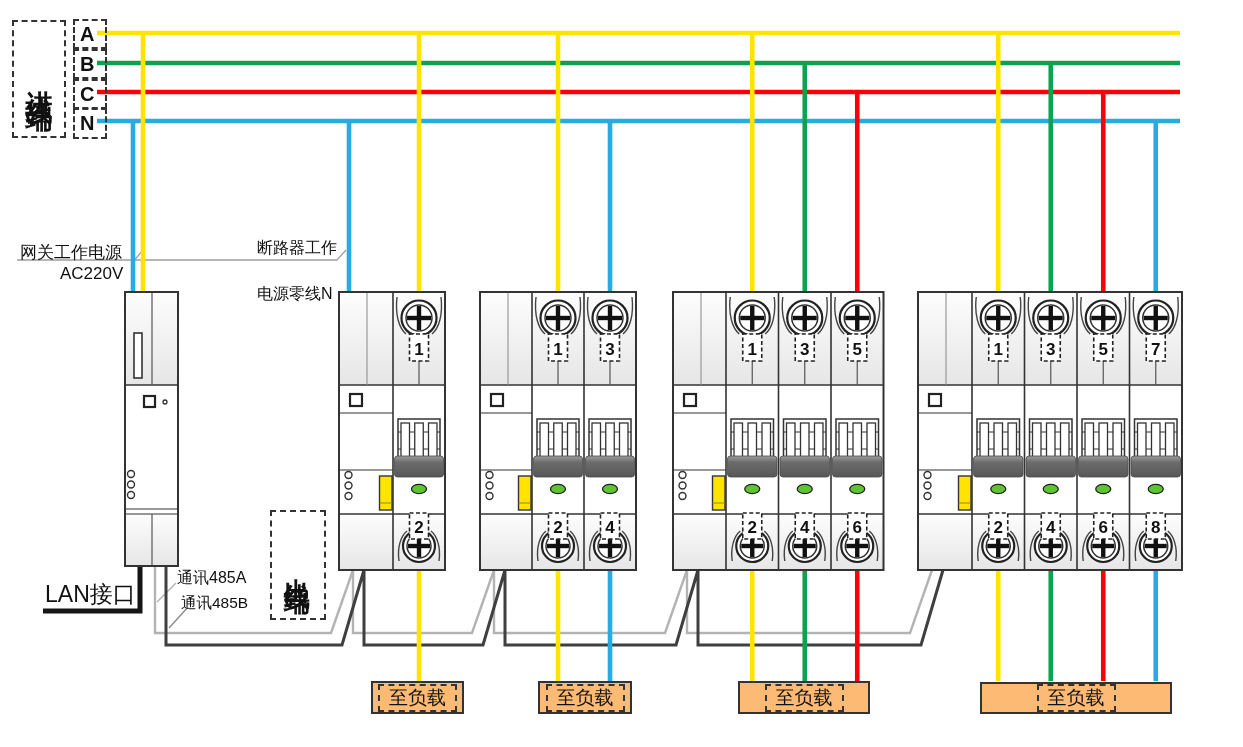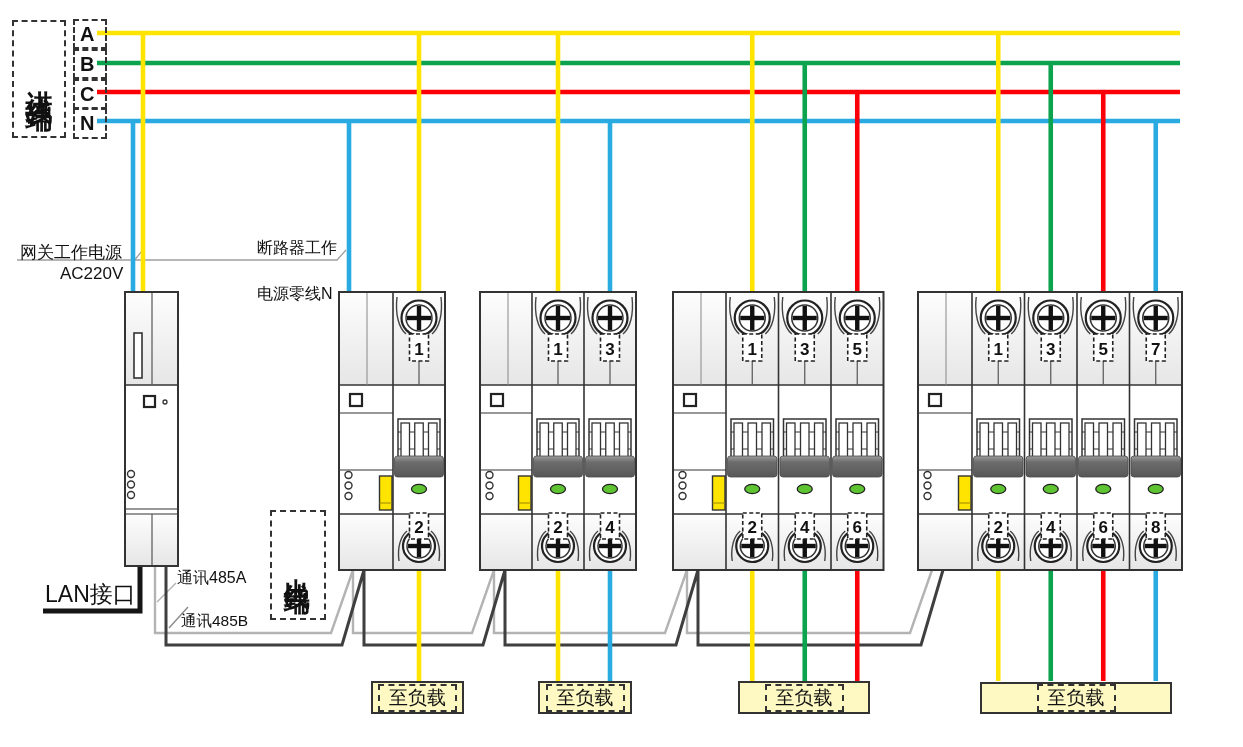"通讯485B" div.lbl { margin-top: 18px -> none }
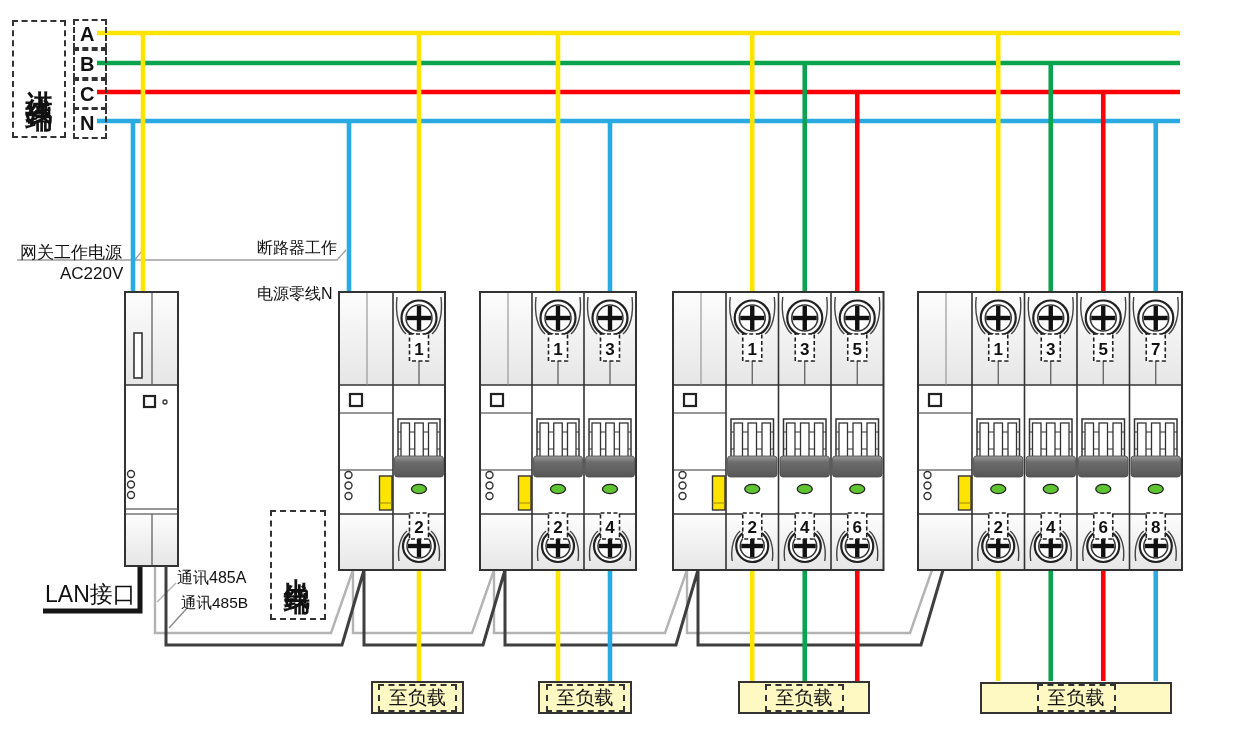"至负载" .load-box { background: #fef9c3 -> #fdba74 }
